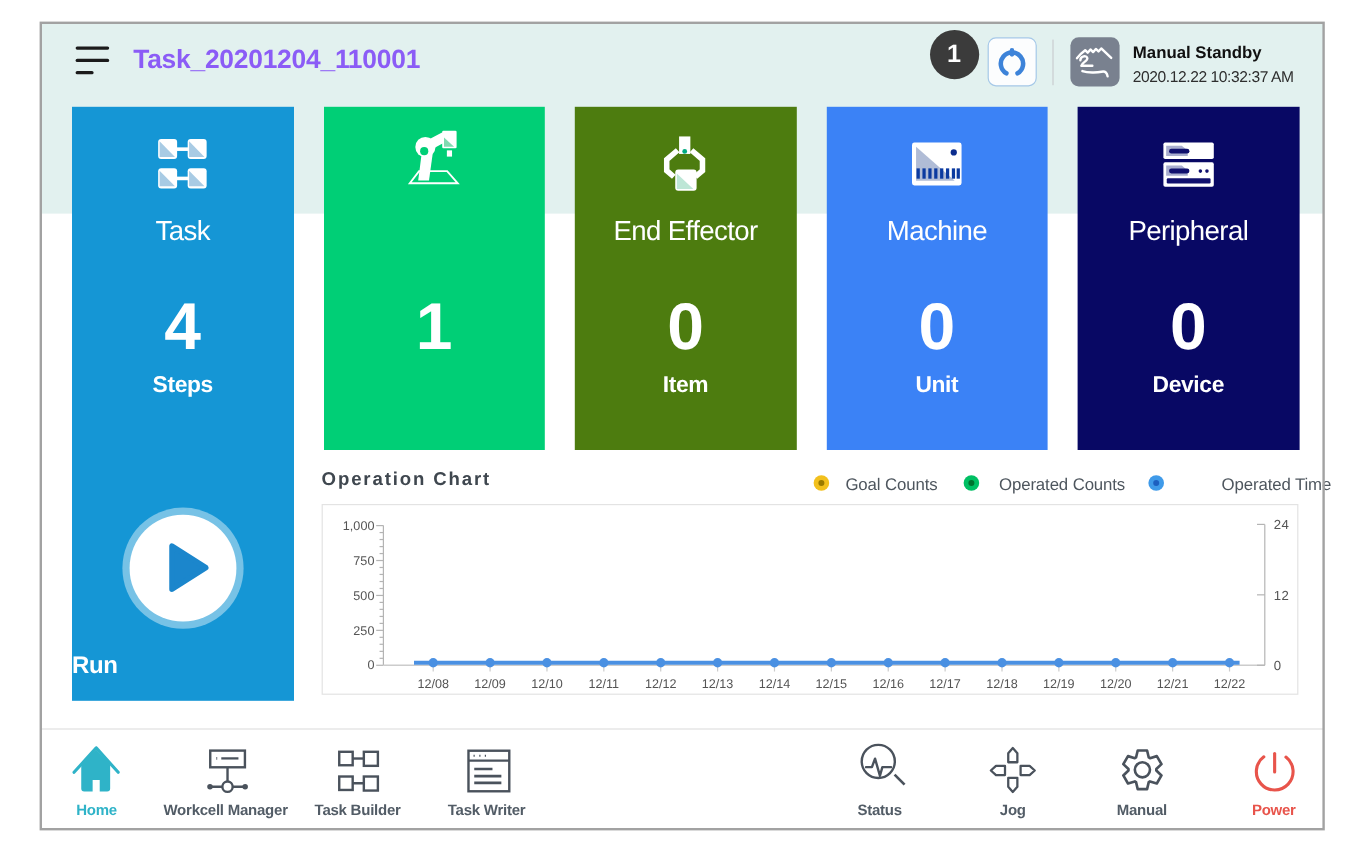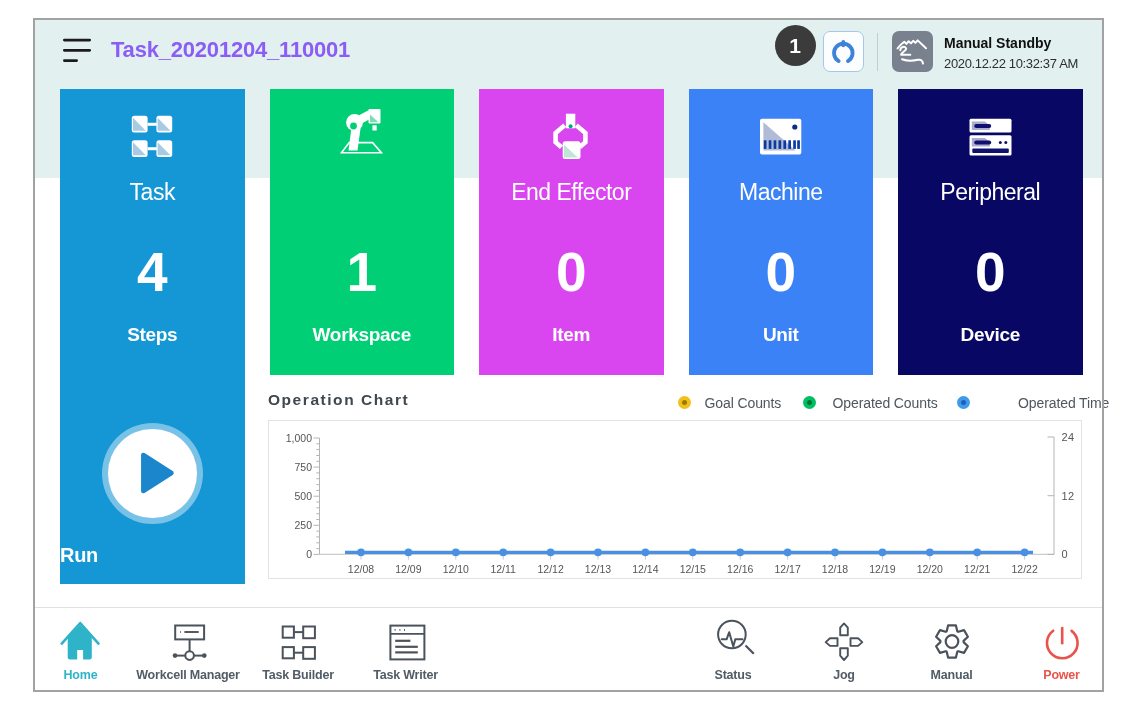"End Effector" div.card { background: #d946ef -> #4d7c0f }
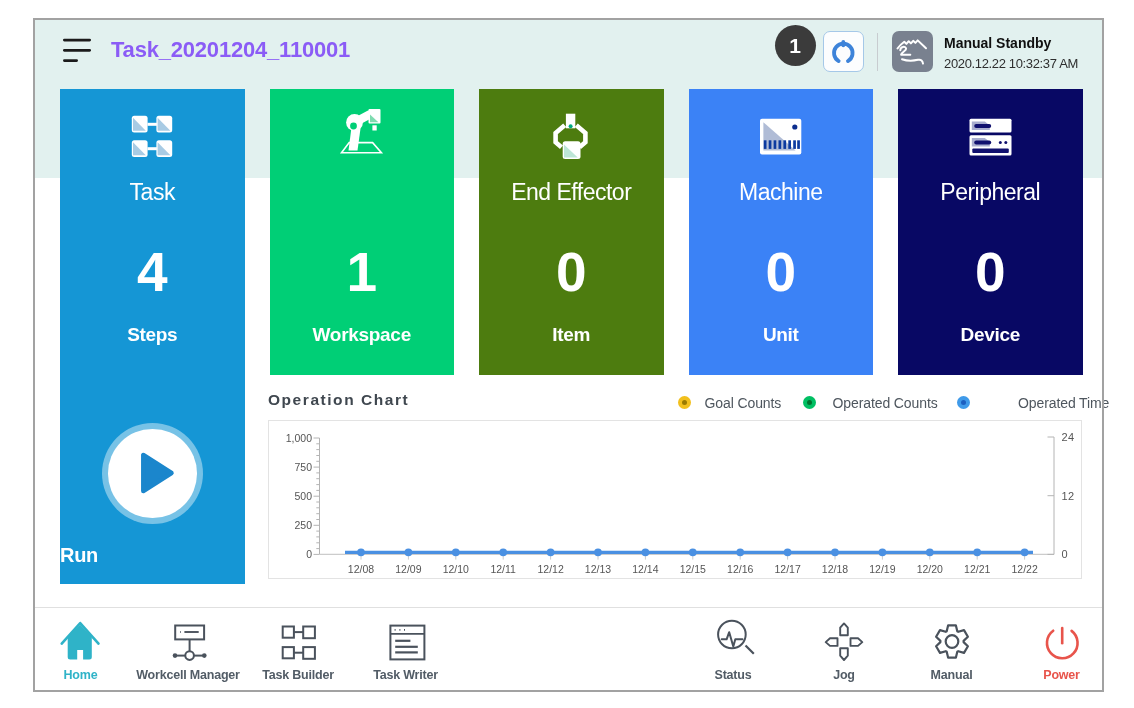"Steps" .card .sub { top: 235px -> 222px }
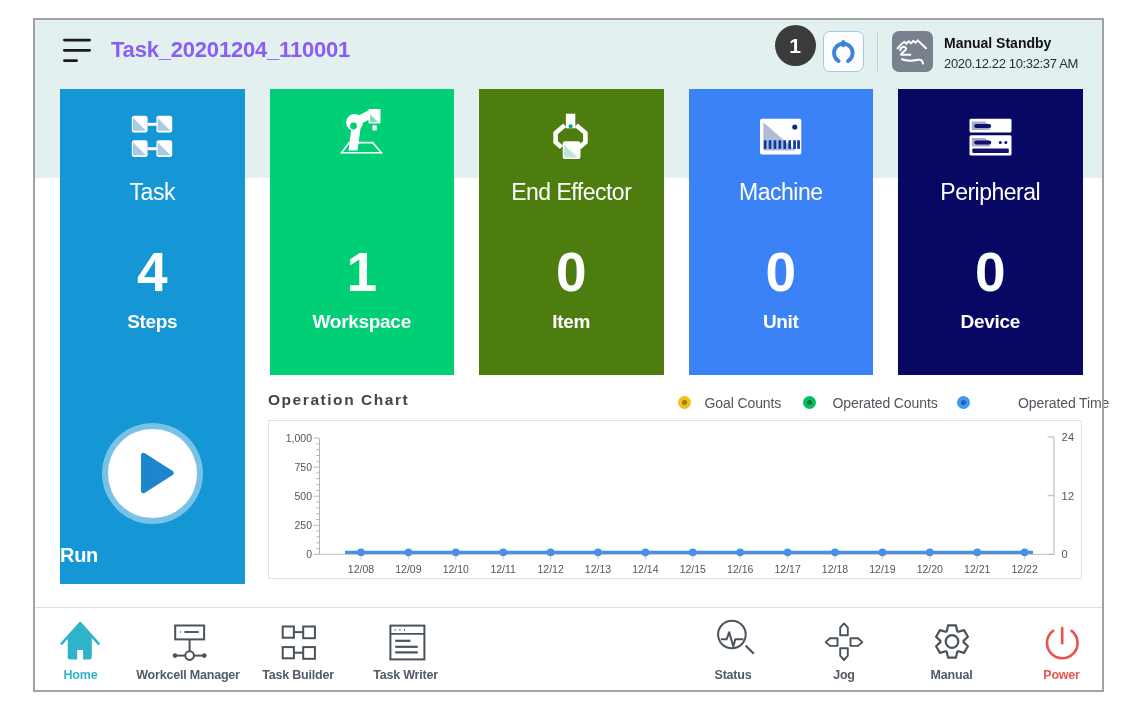"Workspace" div.sub { html: <div>Workspace</div> -> none }
